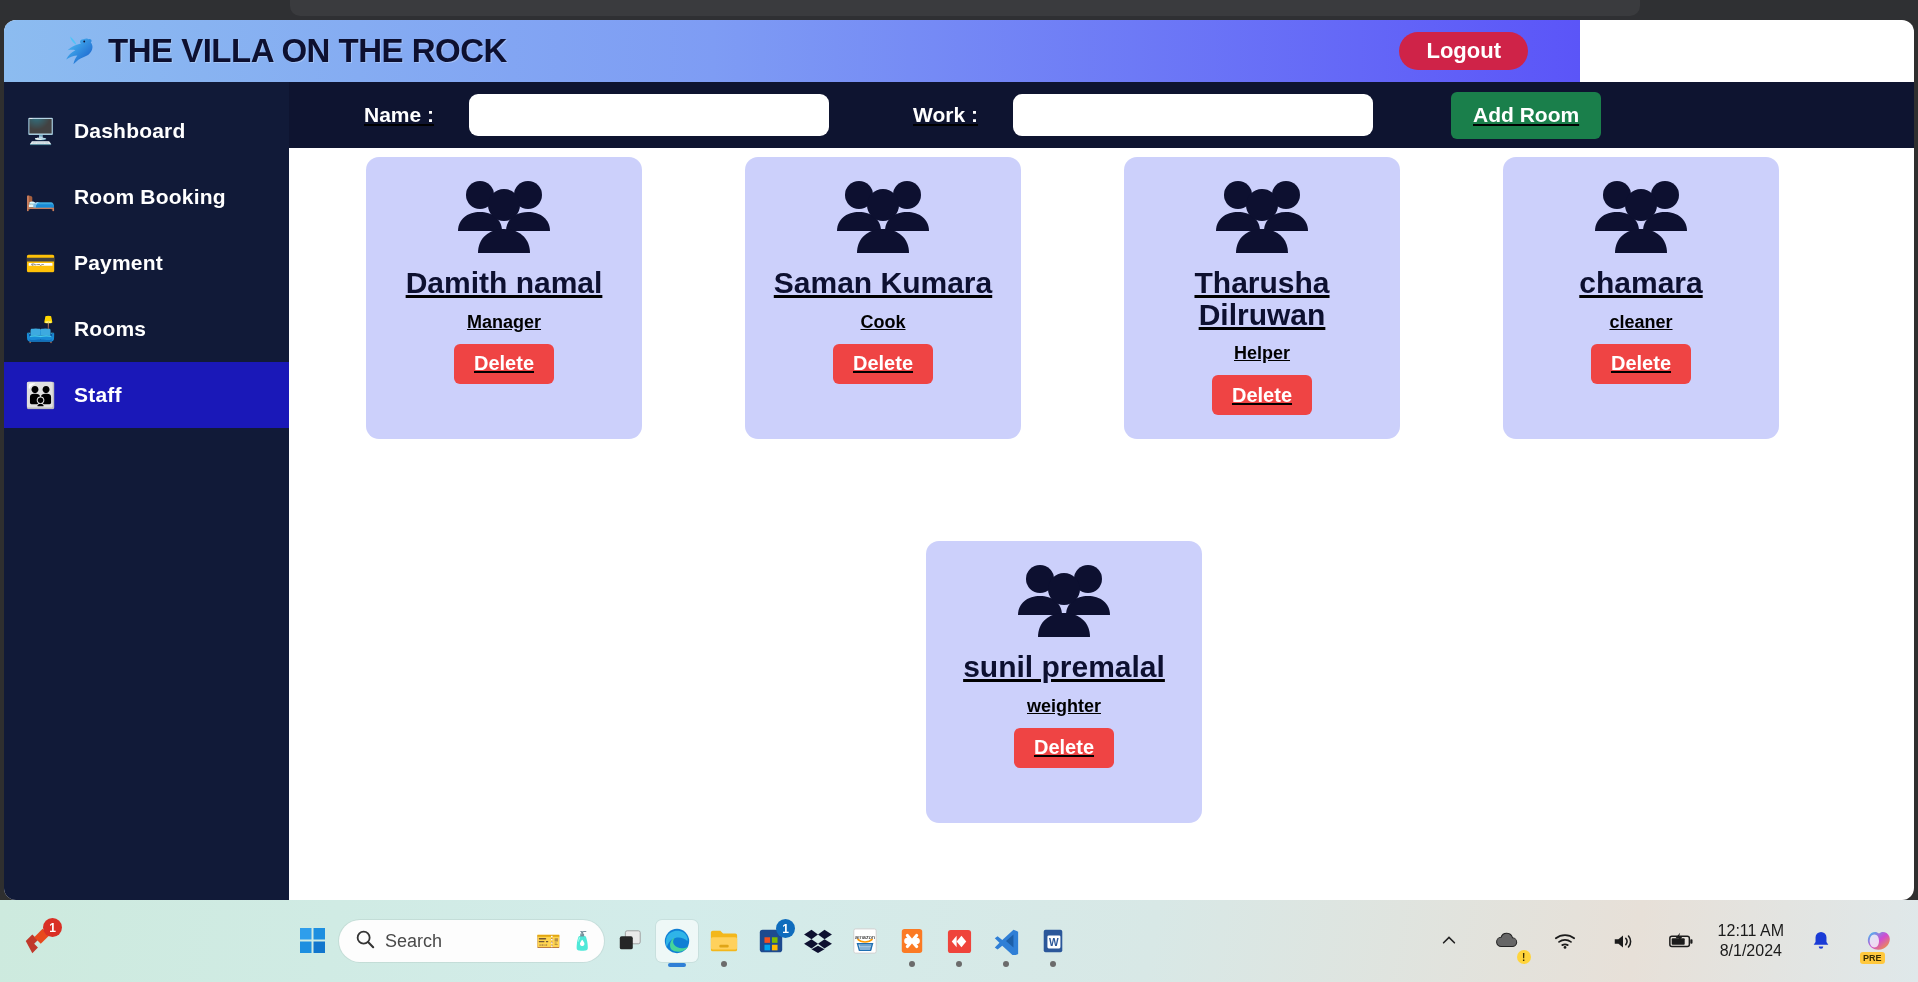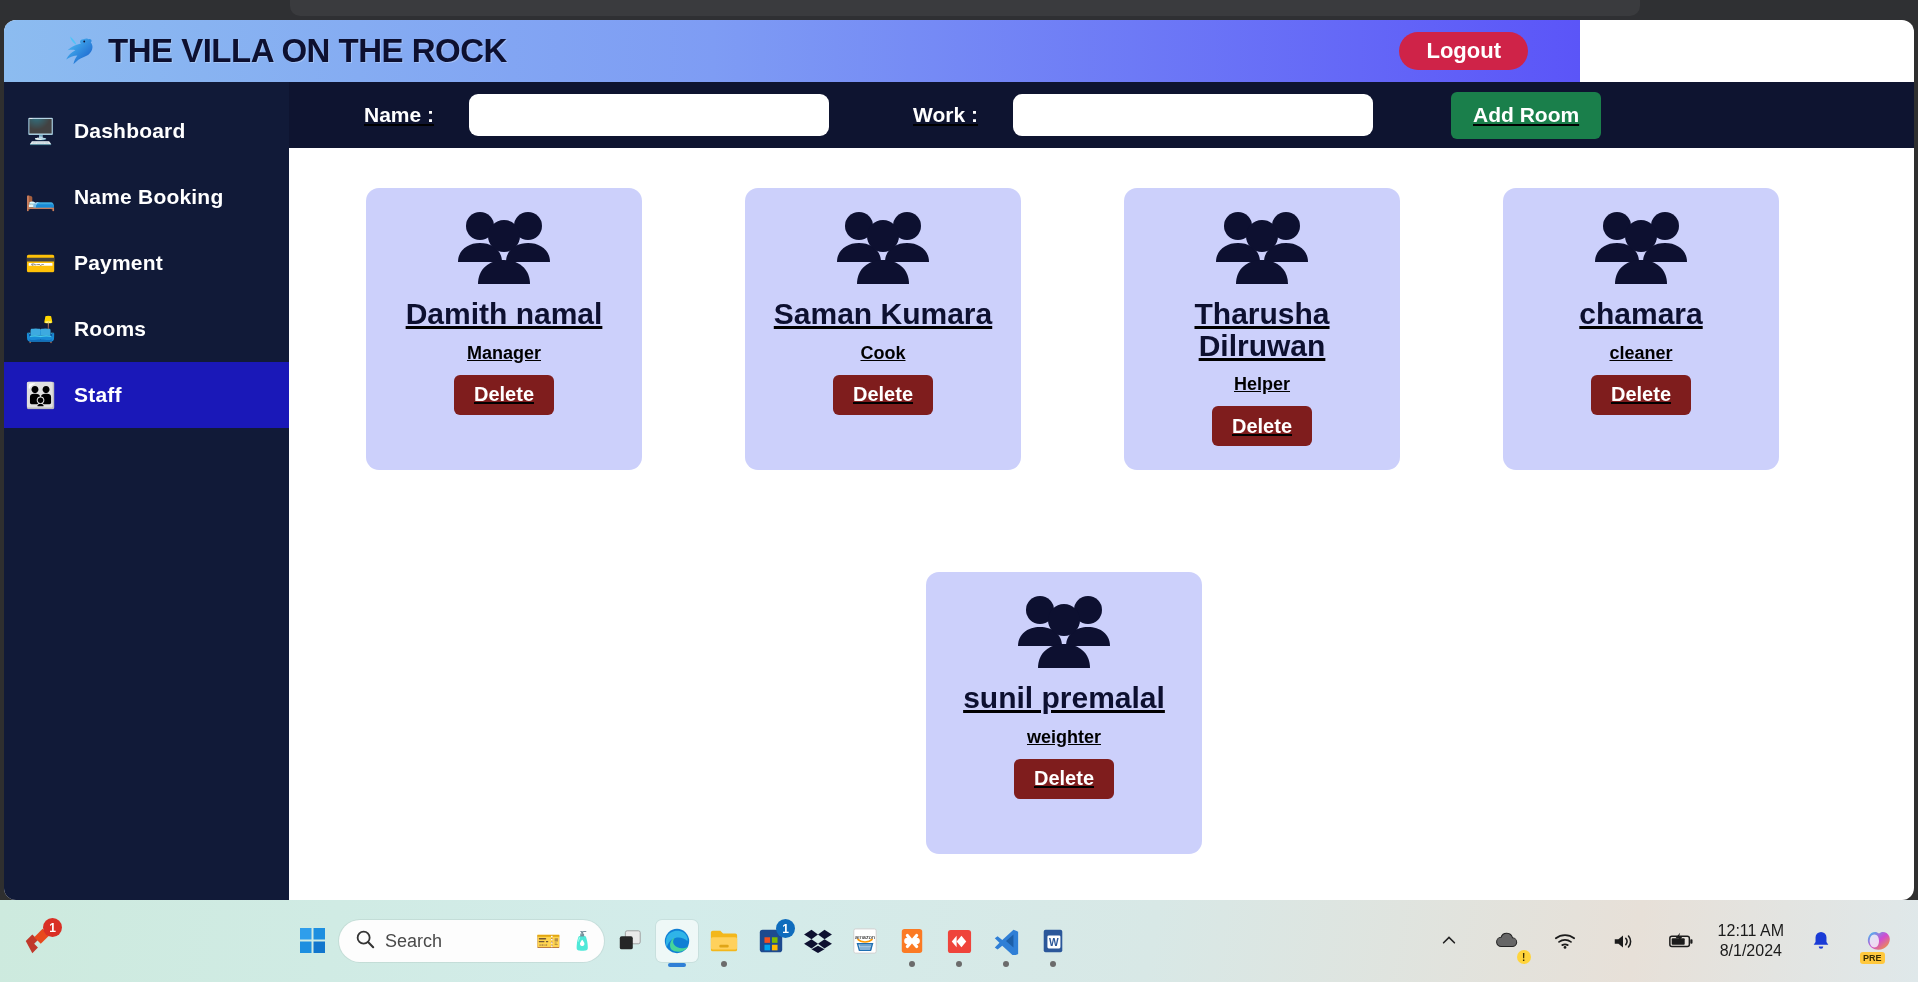"Name Booking" span.nav-label { text: Name -> Room }
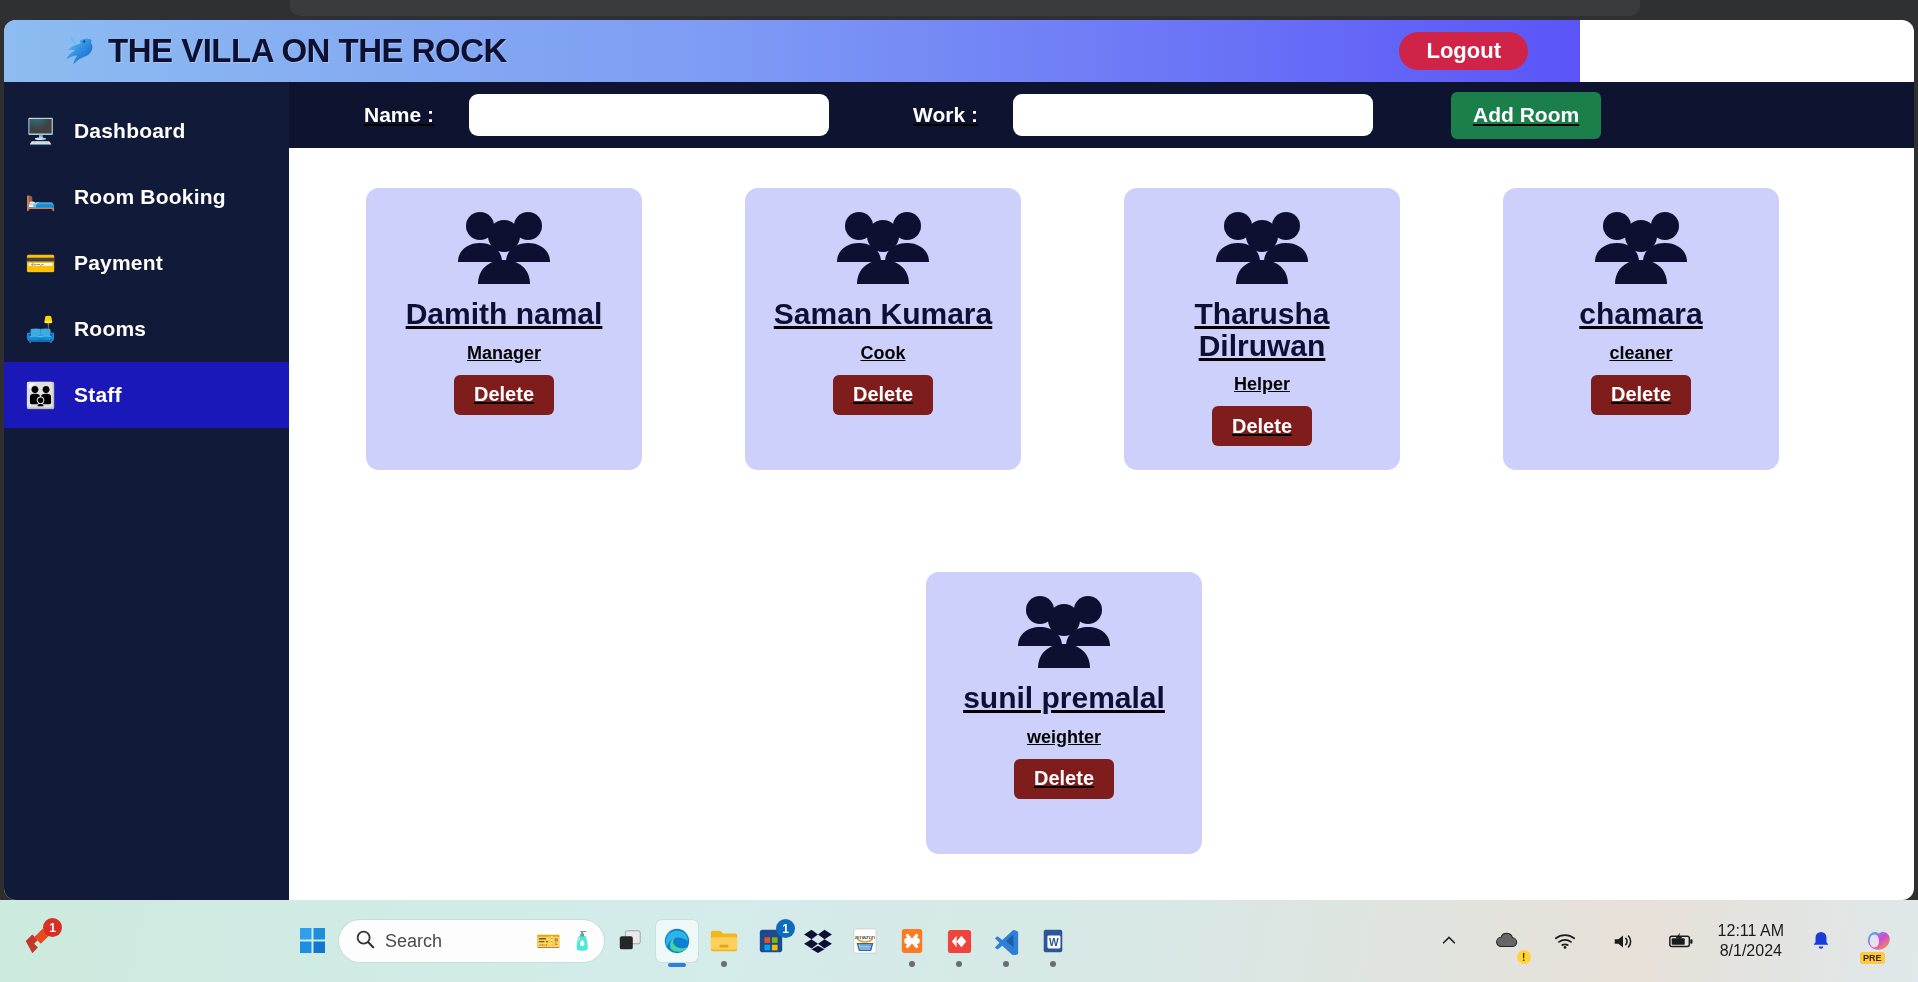"Damith namal" .cards { margin-top: 24px -> none; padding: 16px 0 0 0 -> 9px 0 0 0 }
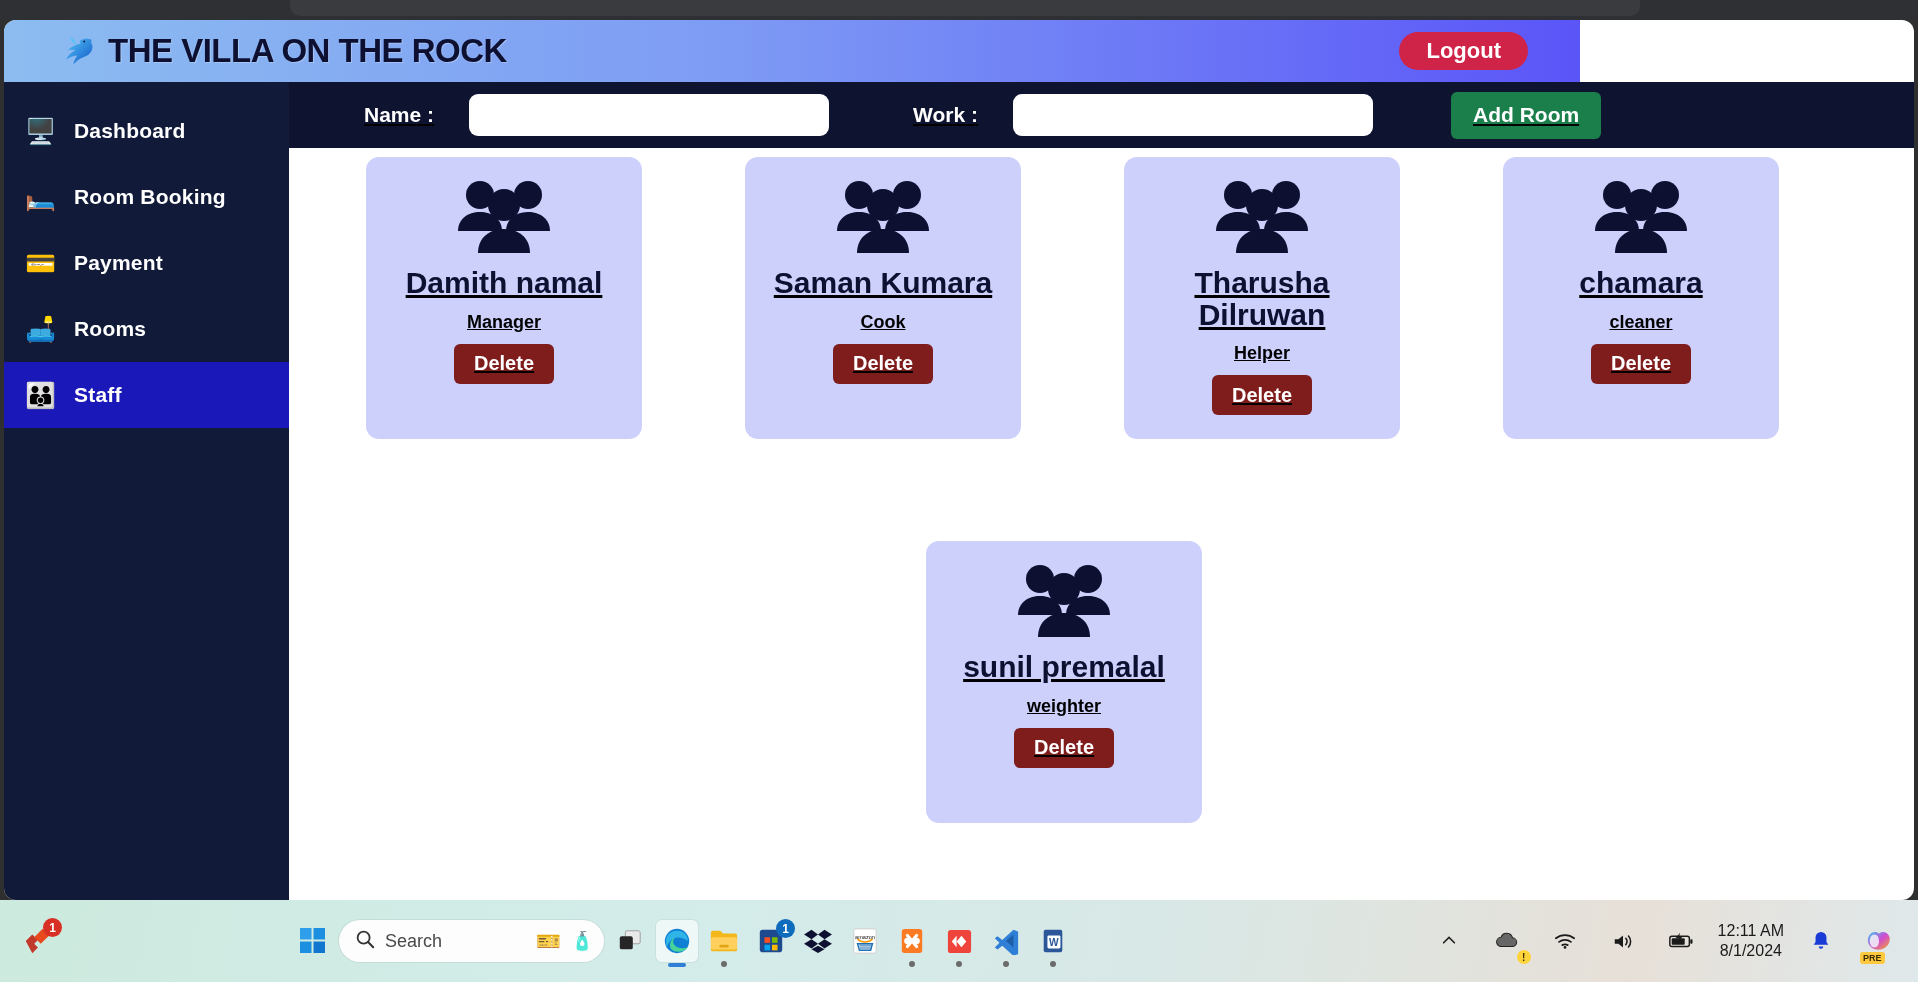"Delete" .delete-btn { background: #7f1d1d -> #ef4444 }
